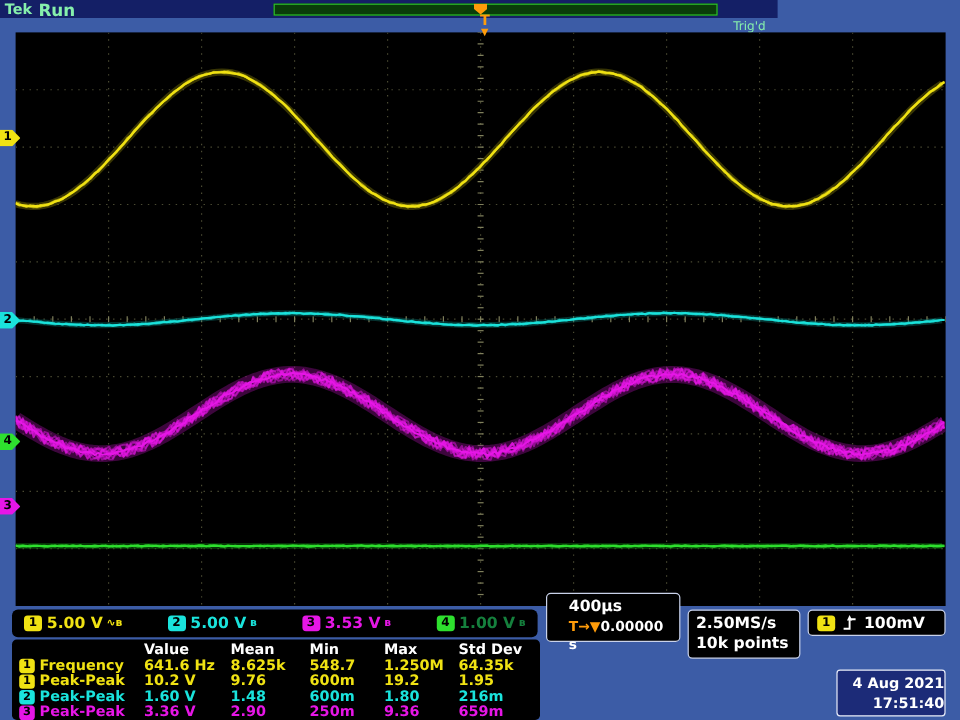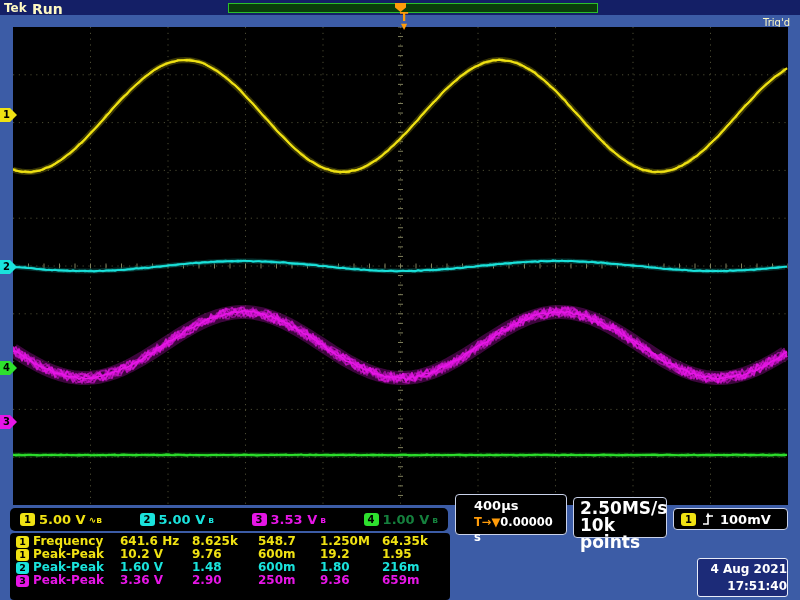"Tek" .topbar { color: #fef9c3 -> #86efac; width: 800px -> 648px }
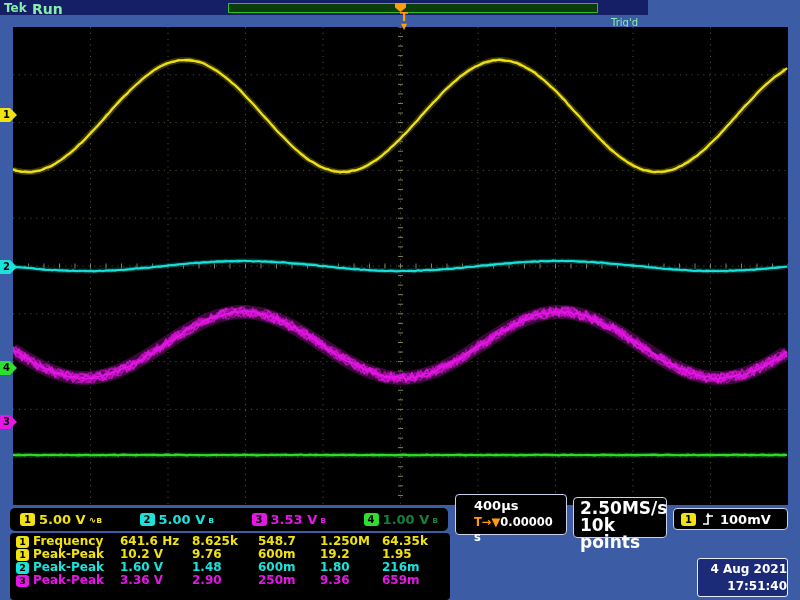"2.50MS/s" .acq { font-size: 17px -> 13px; top: 497px -> 508px }
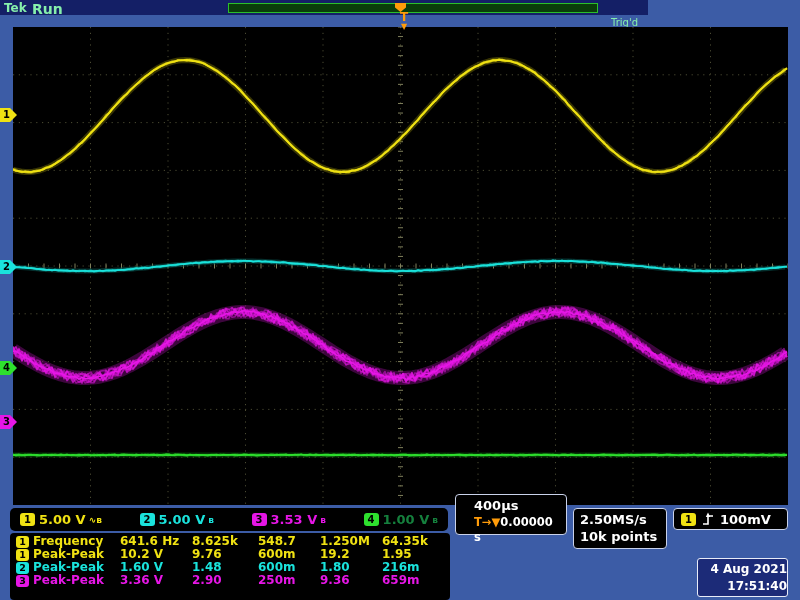"Value" div.mrow { html: none -> <div> <span></span> <span>Value</span> <span>Mean</span> <span>Min</span> <span>Max</span> <span>Std Dev</span> </div> }
